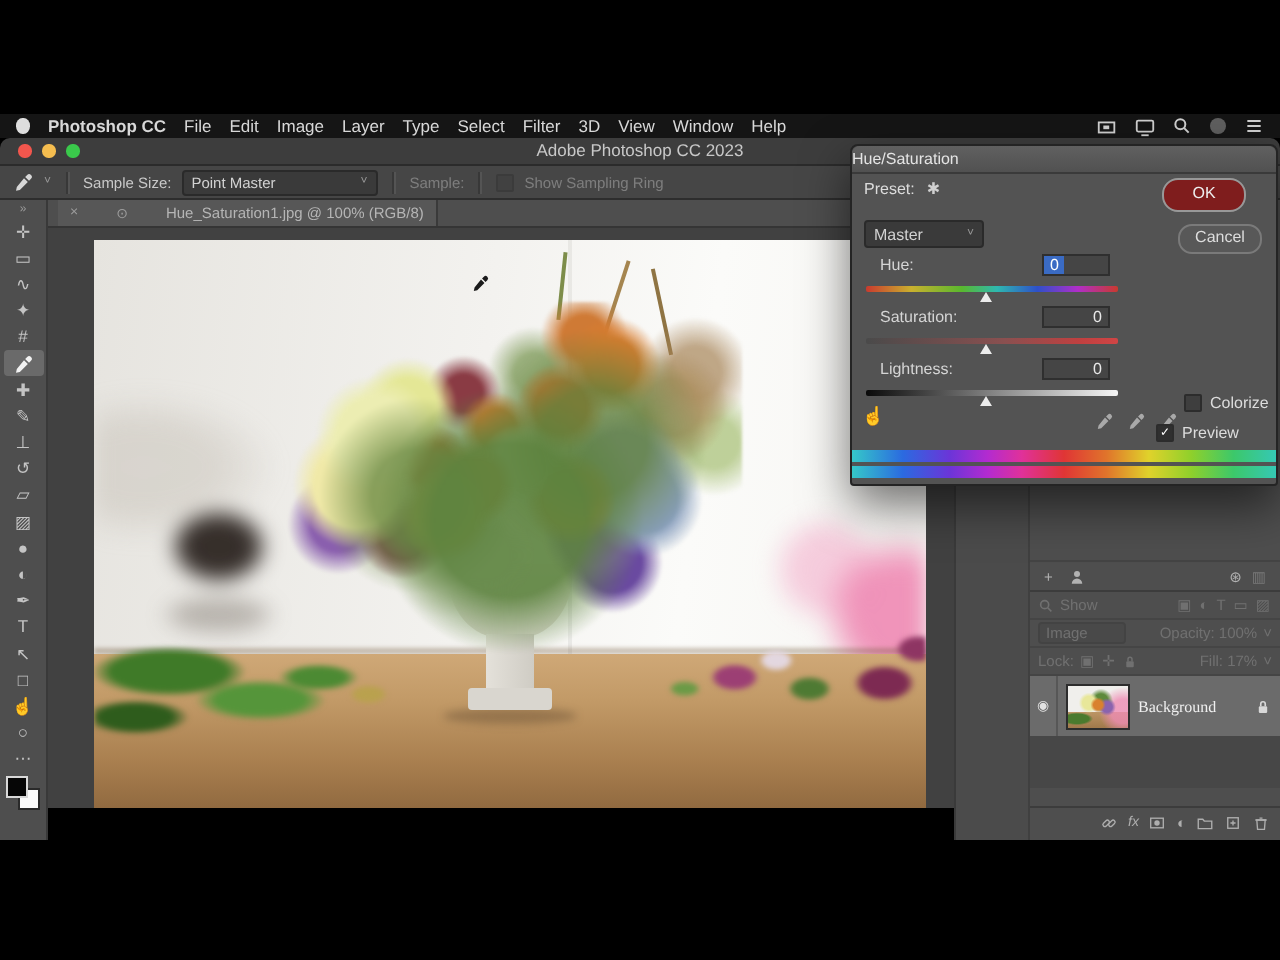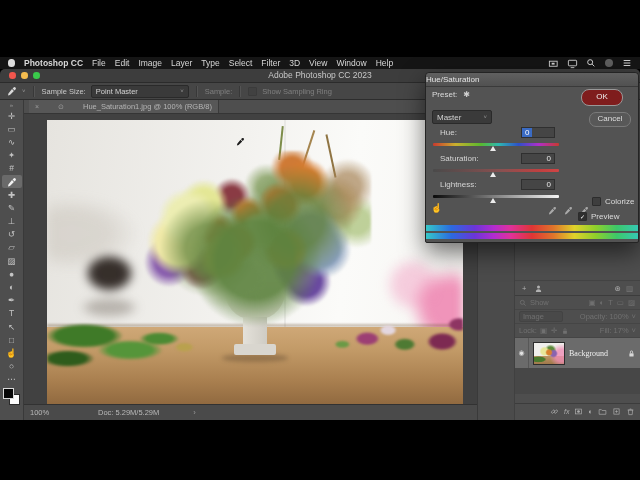"100%" div.statusbar { html: <div> <span>100%</span> <span>Doc: 5.29M/5.29M</span> <span>›</span> </div> -> none }
